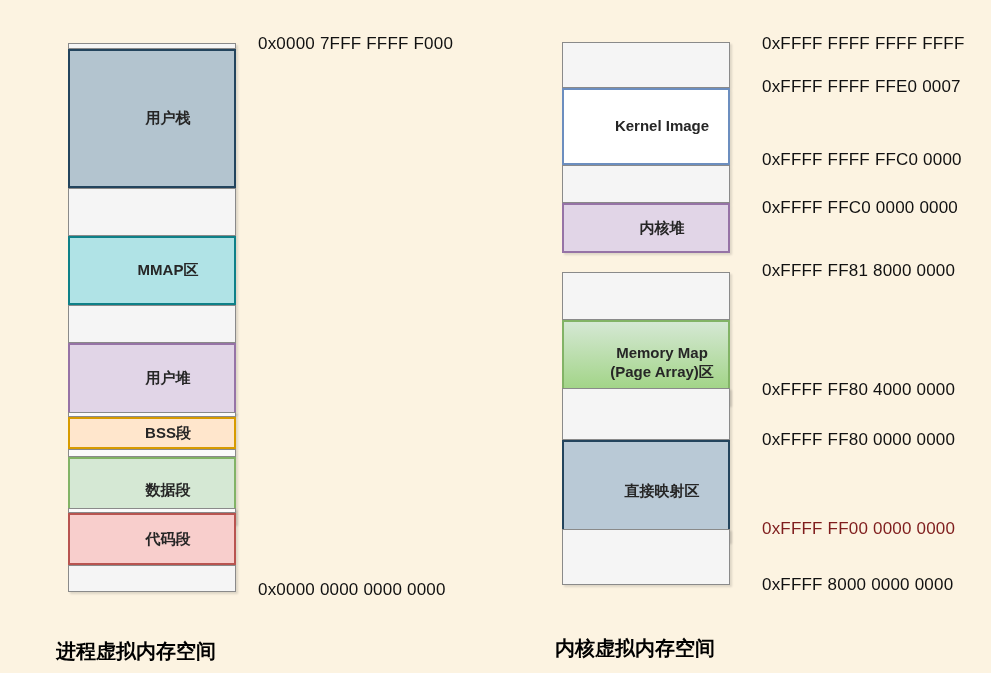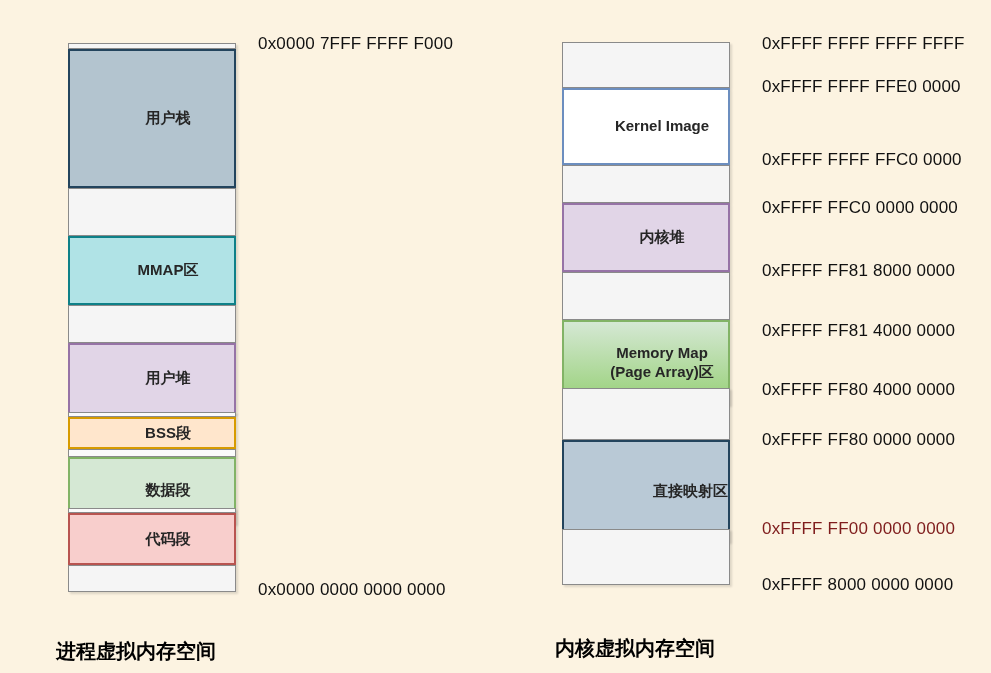"0xFFFF FFFF FFE0 0000" div.address { text: 0000 -> 0007 }
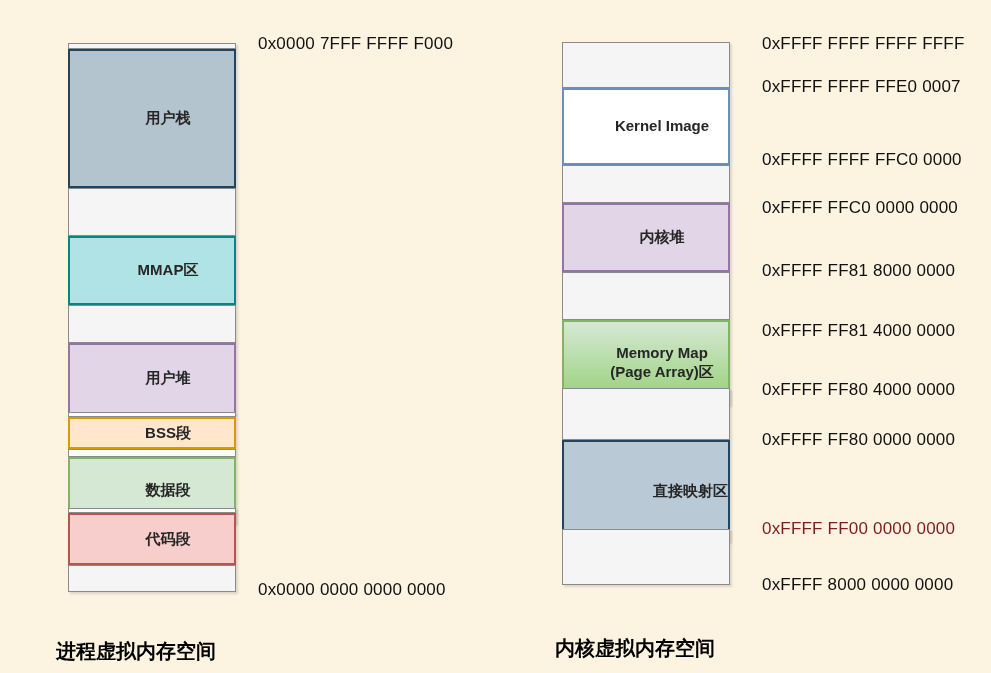"内核堆" div.segment { height: 69px -> 50px }
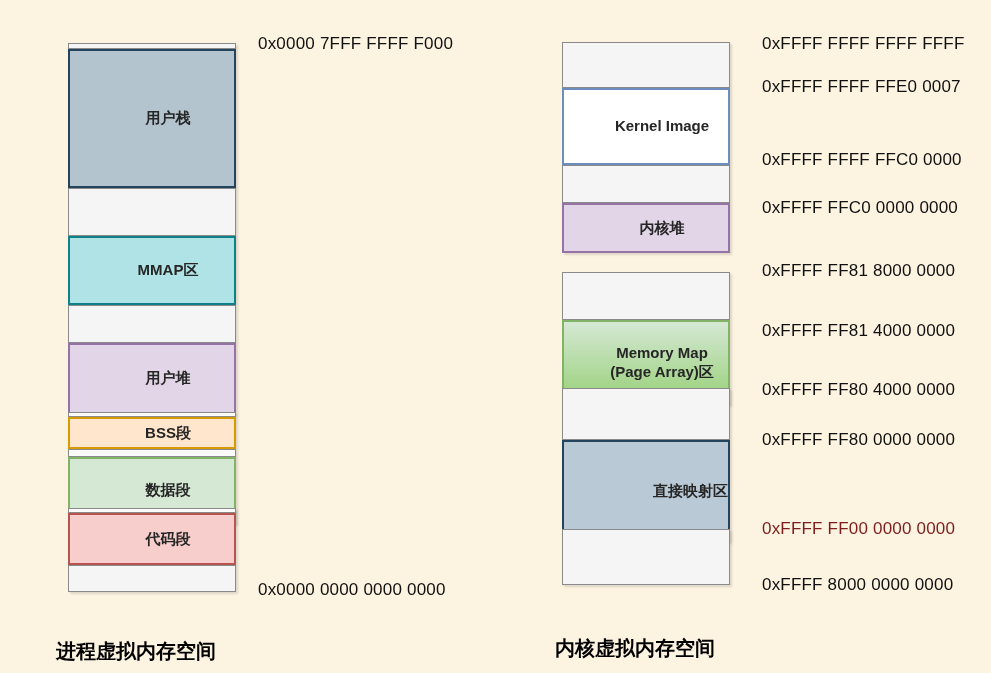"0xFFFF FF81 4000 0000" div.address { html: <div>0xFFFF FF81 4000 0000</div> -> none }
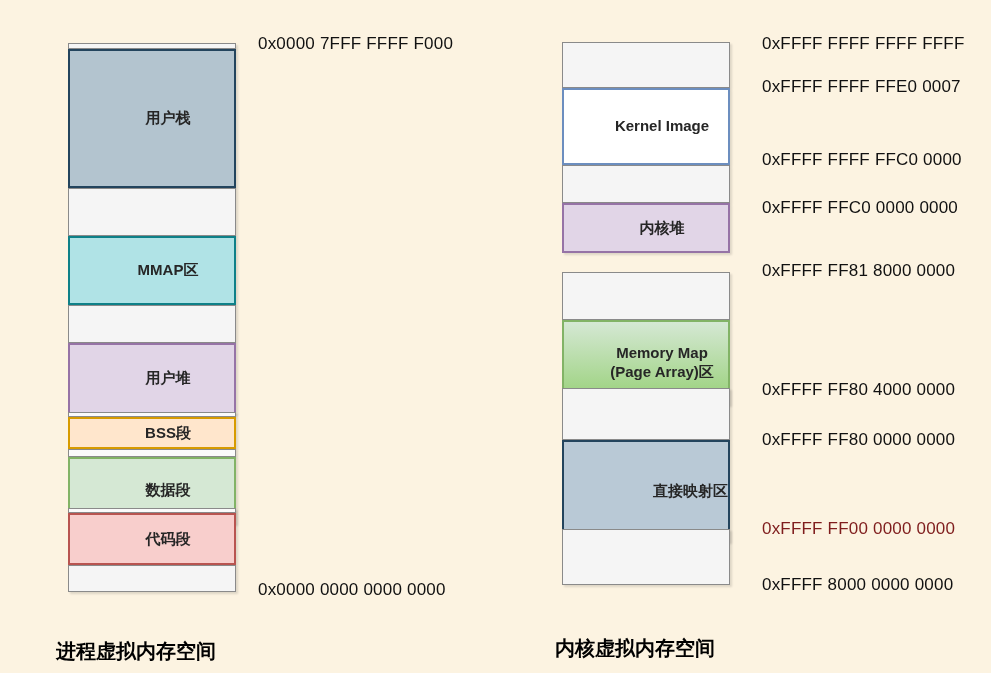"直接映射区" div.segment { justify-content: flex-end -> none }
